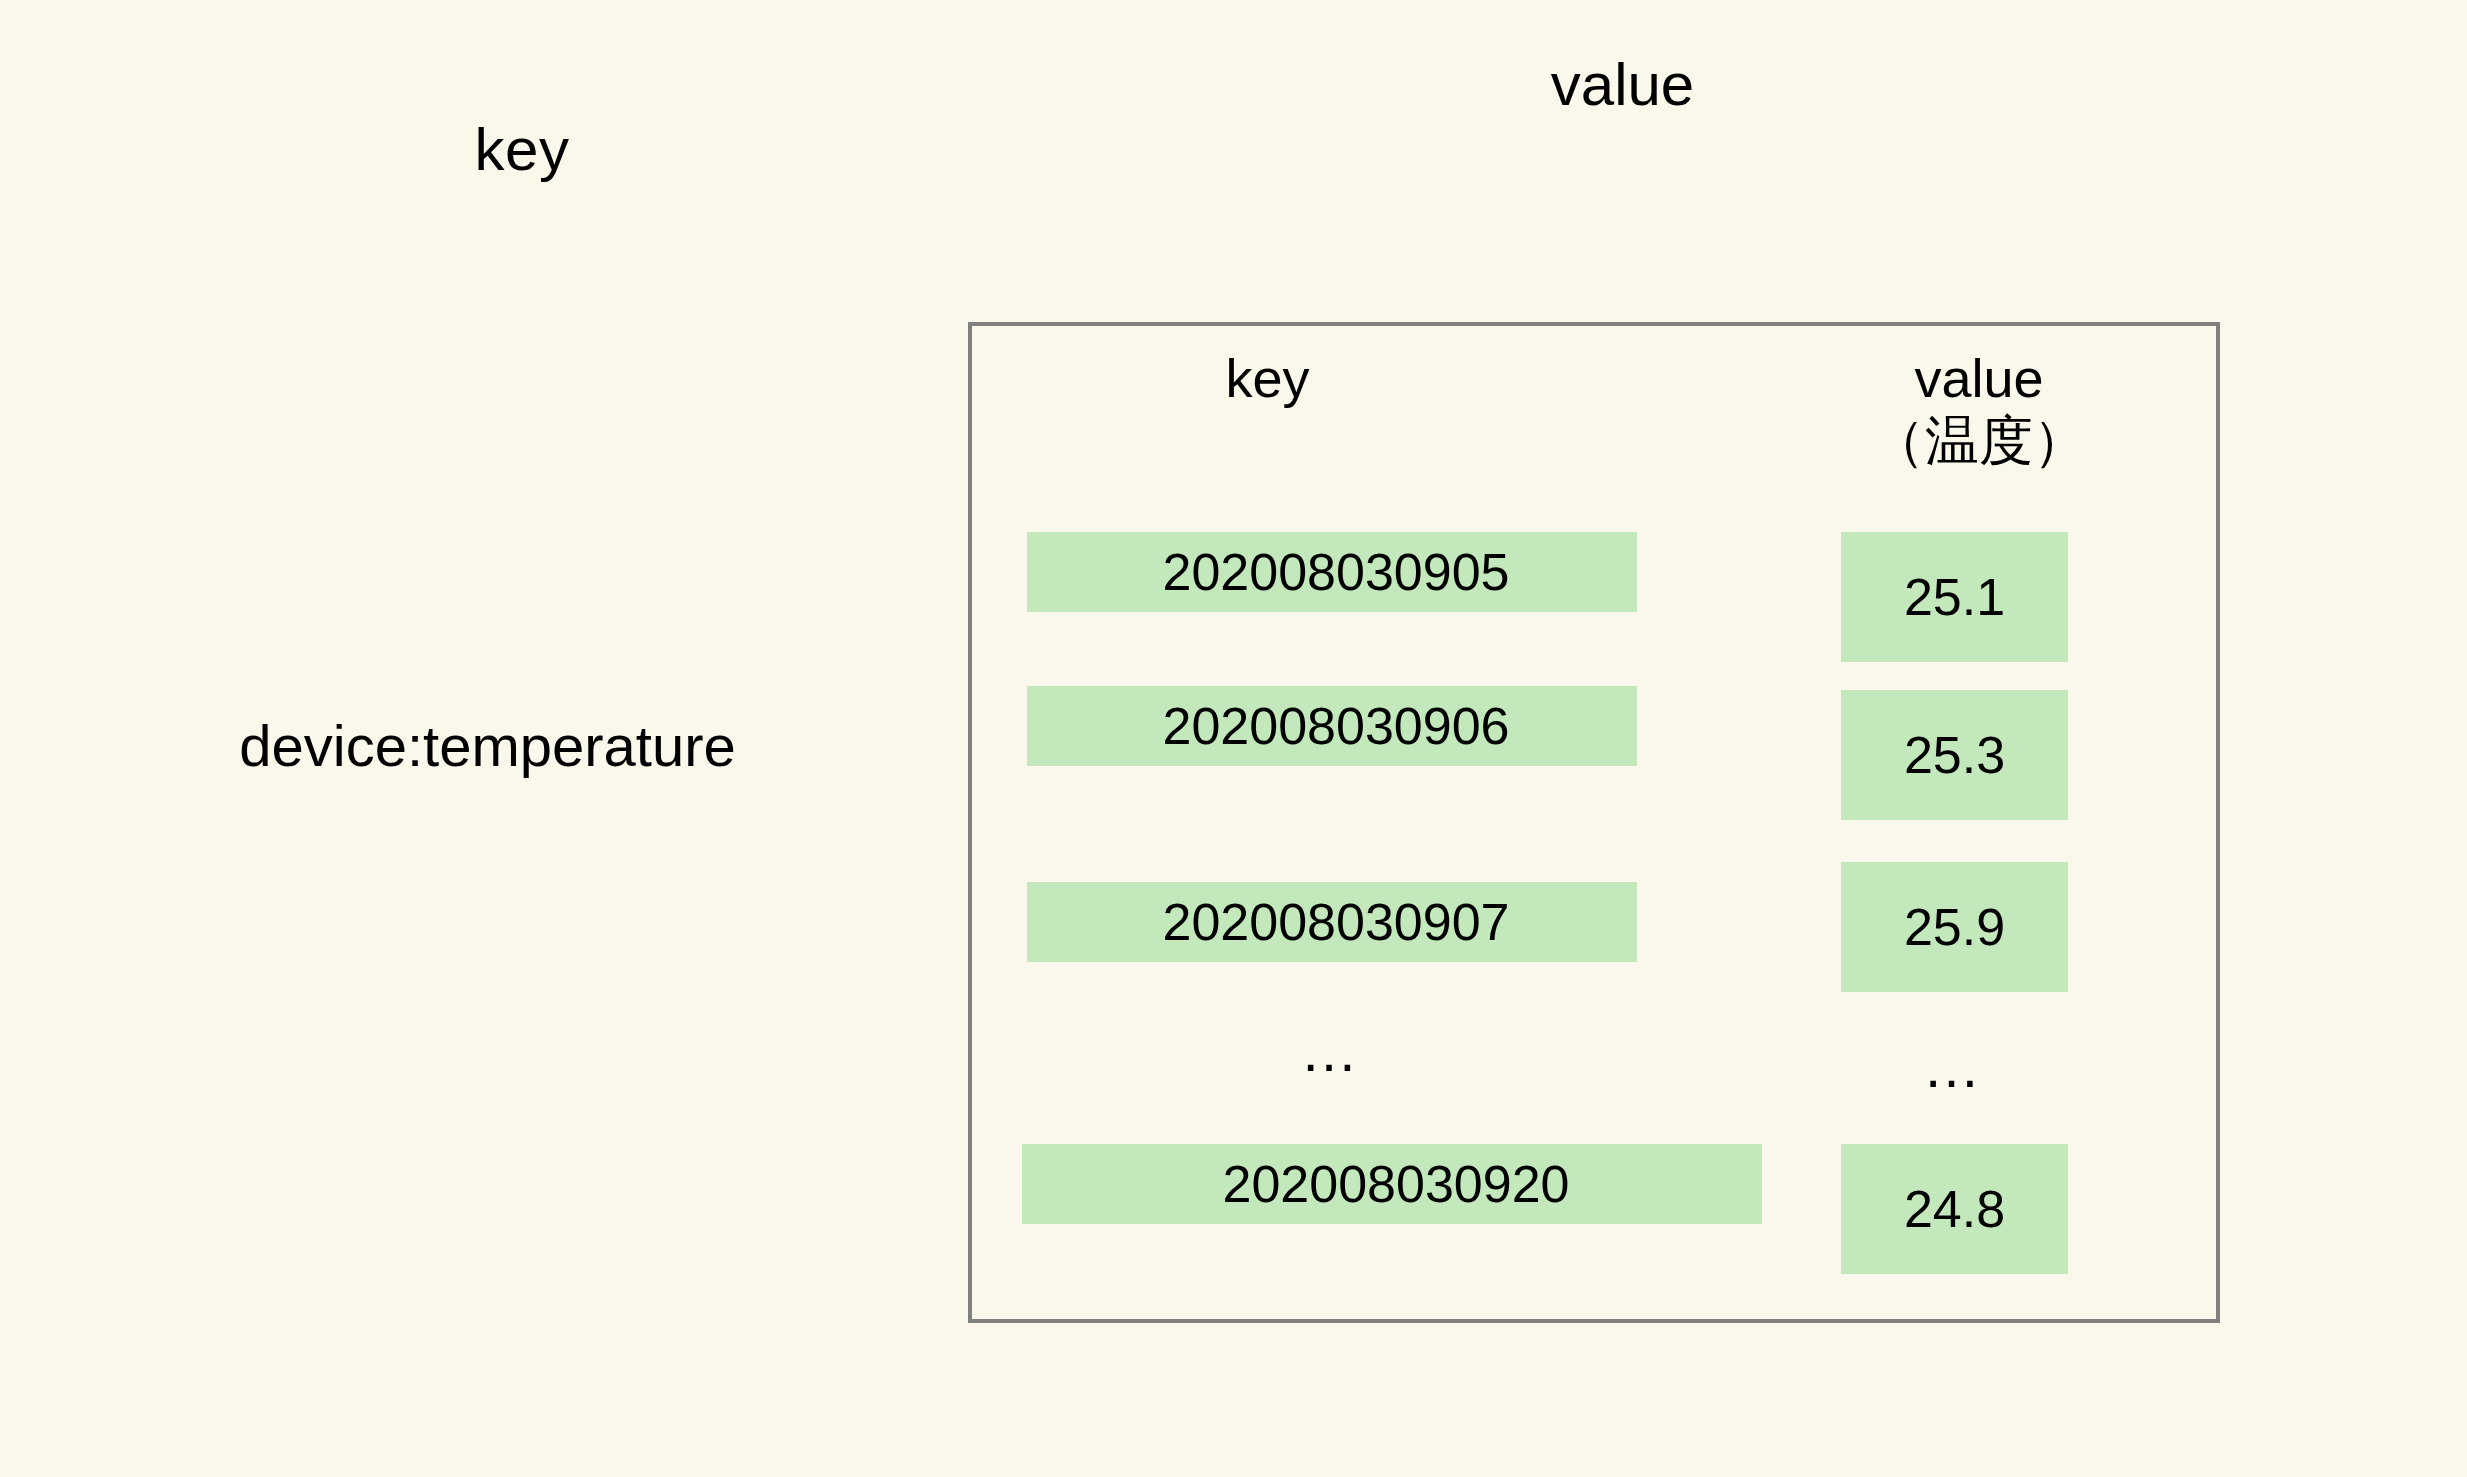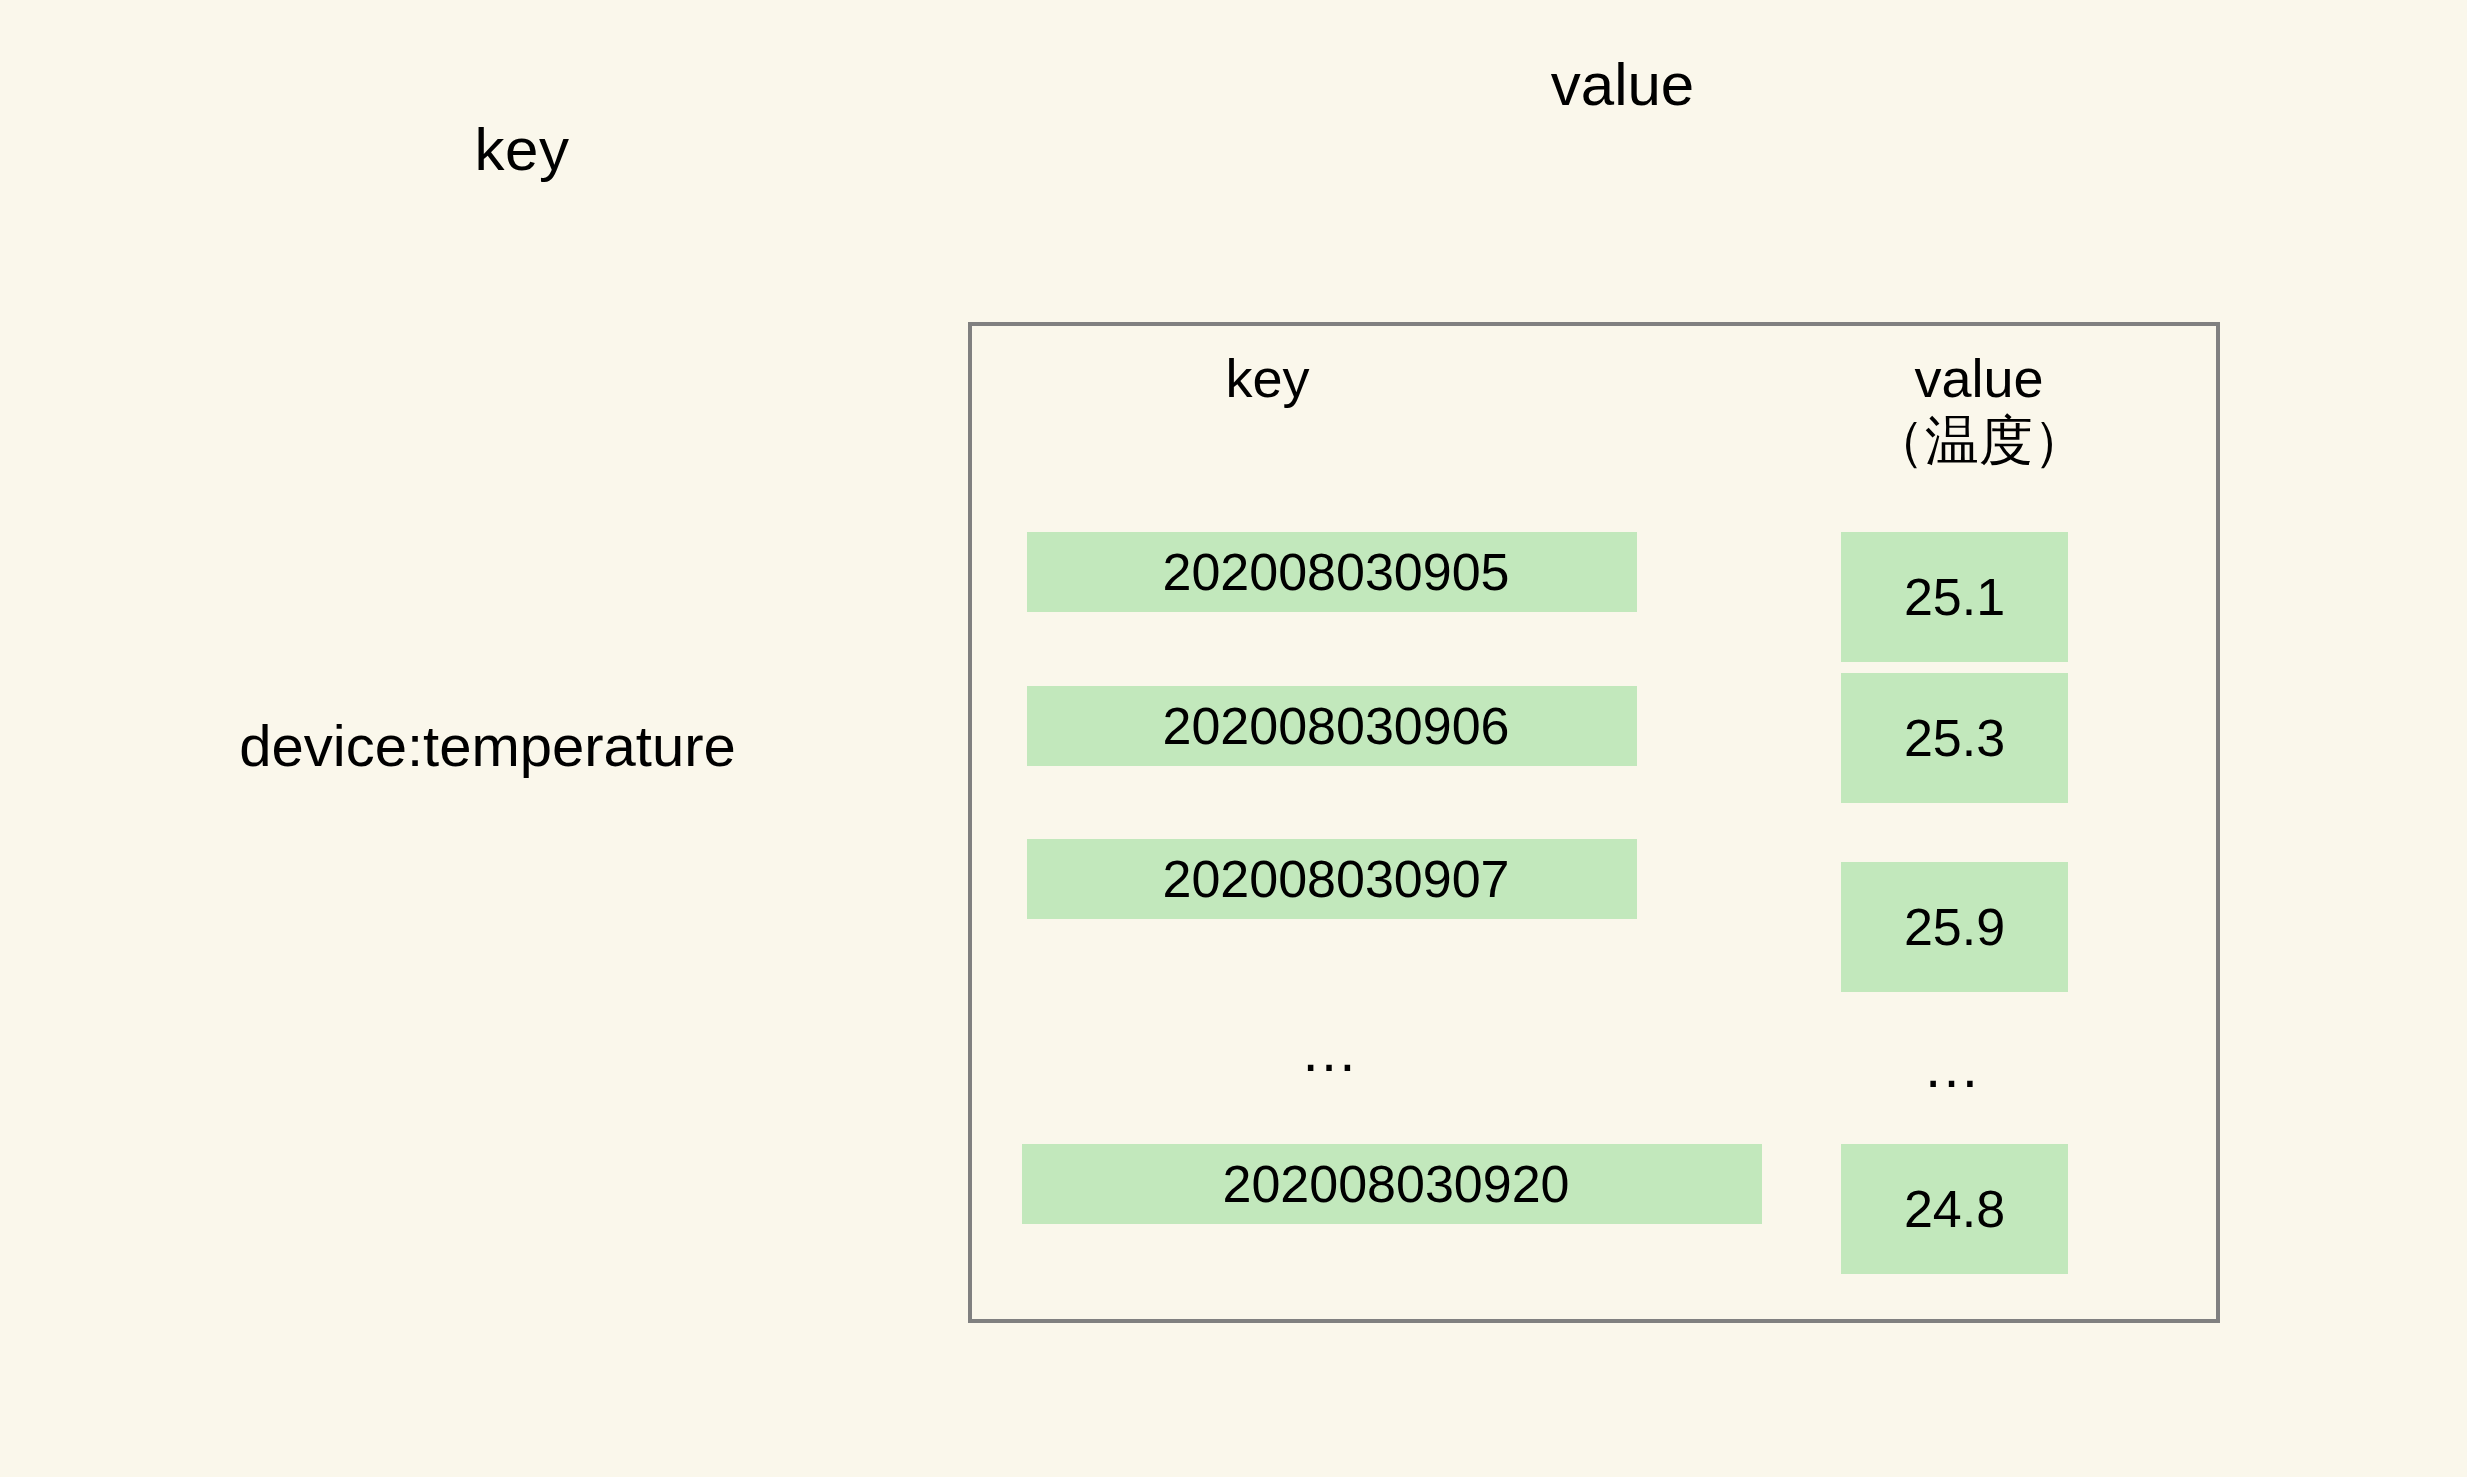"25.3" .v1 { top: 673px -> 690px }
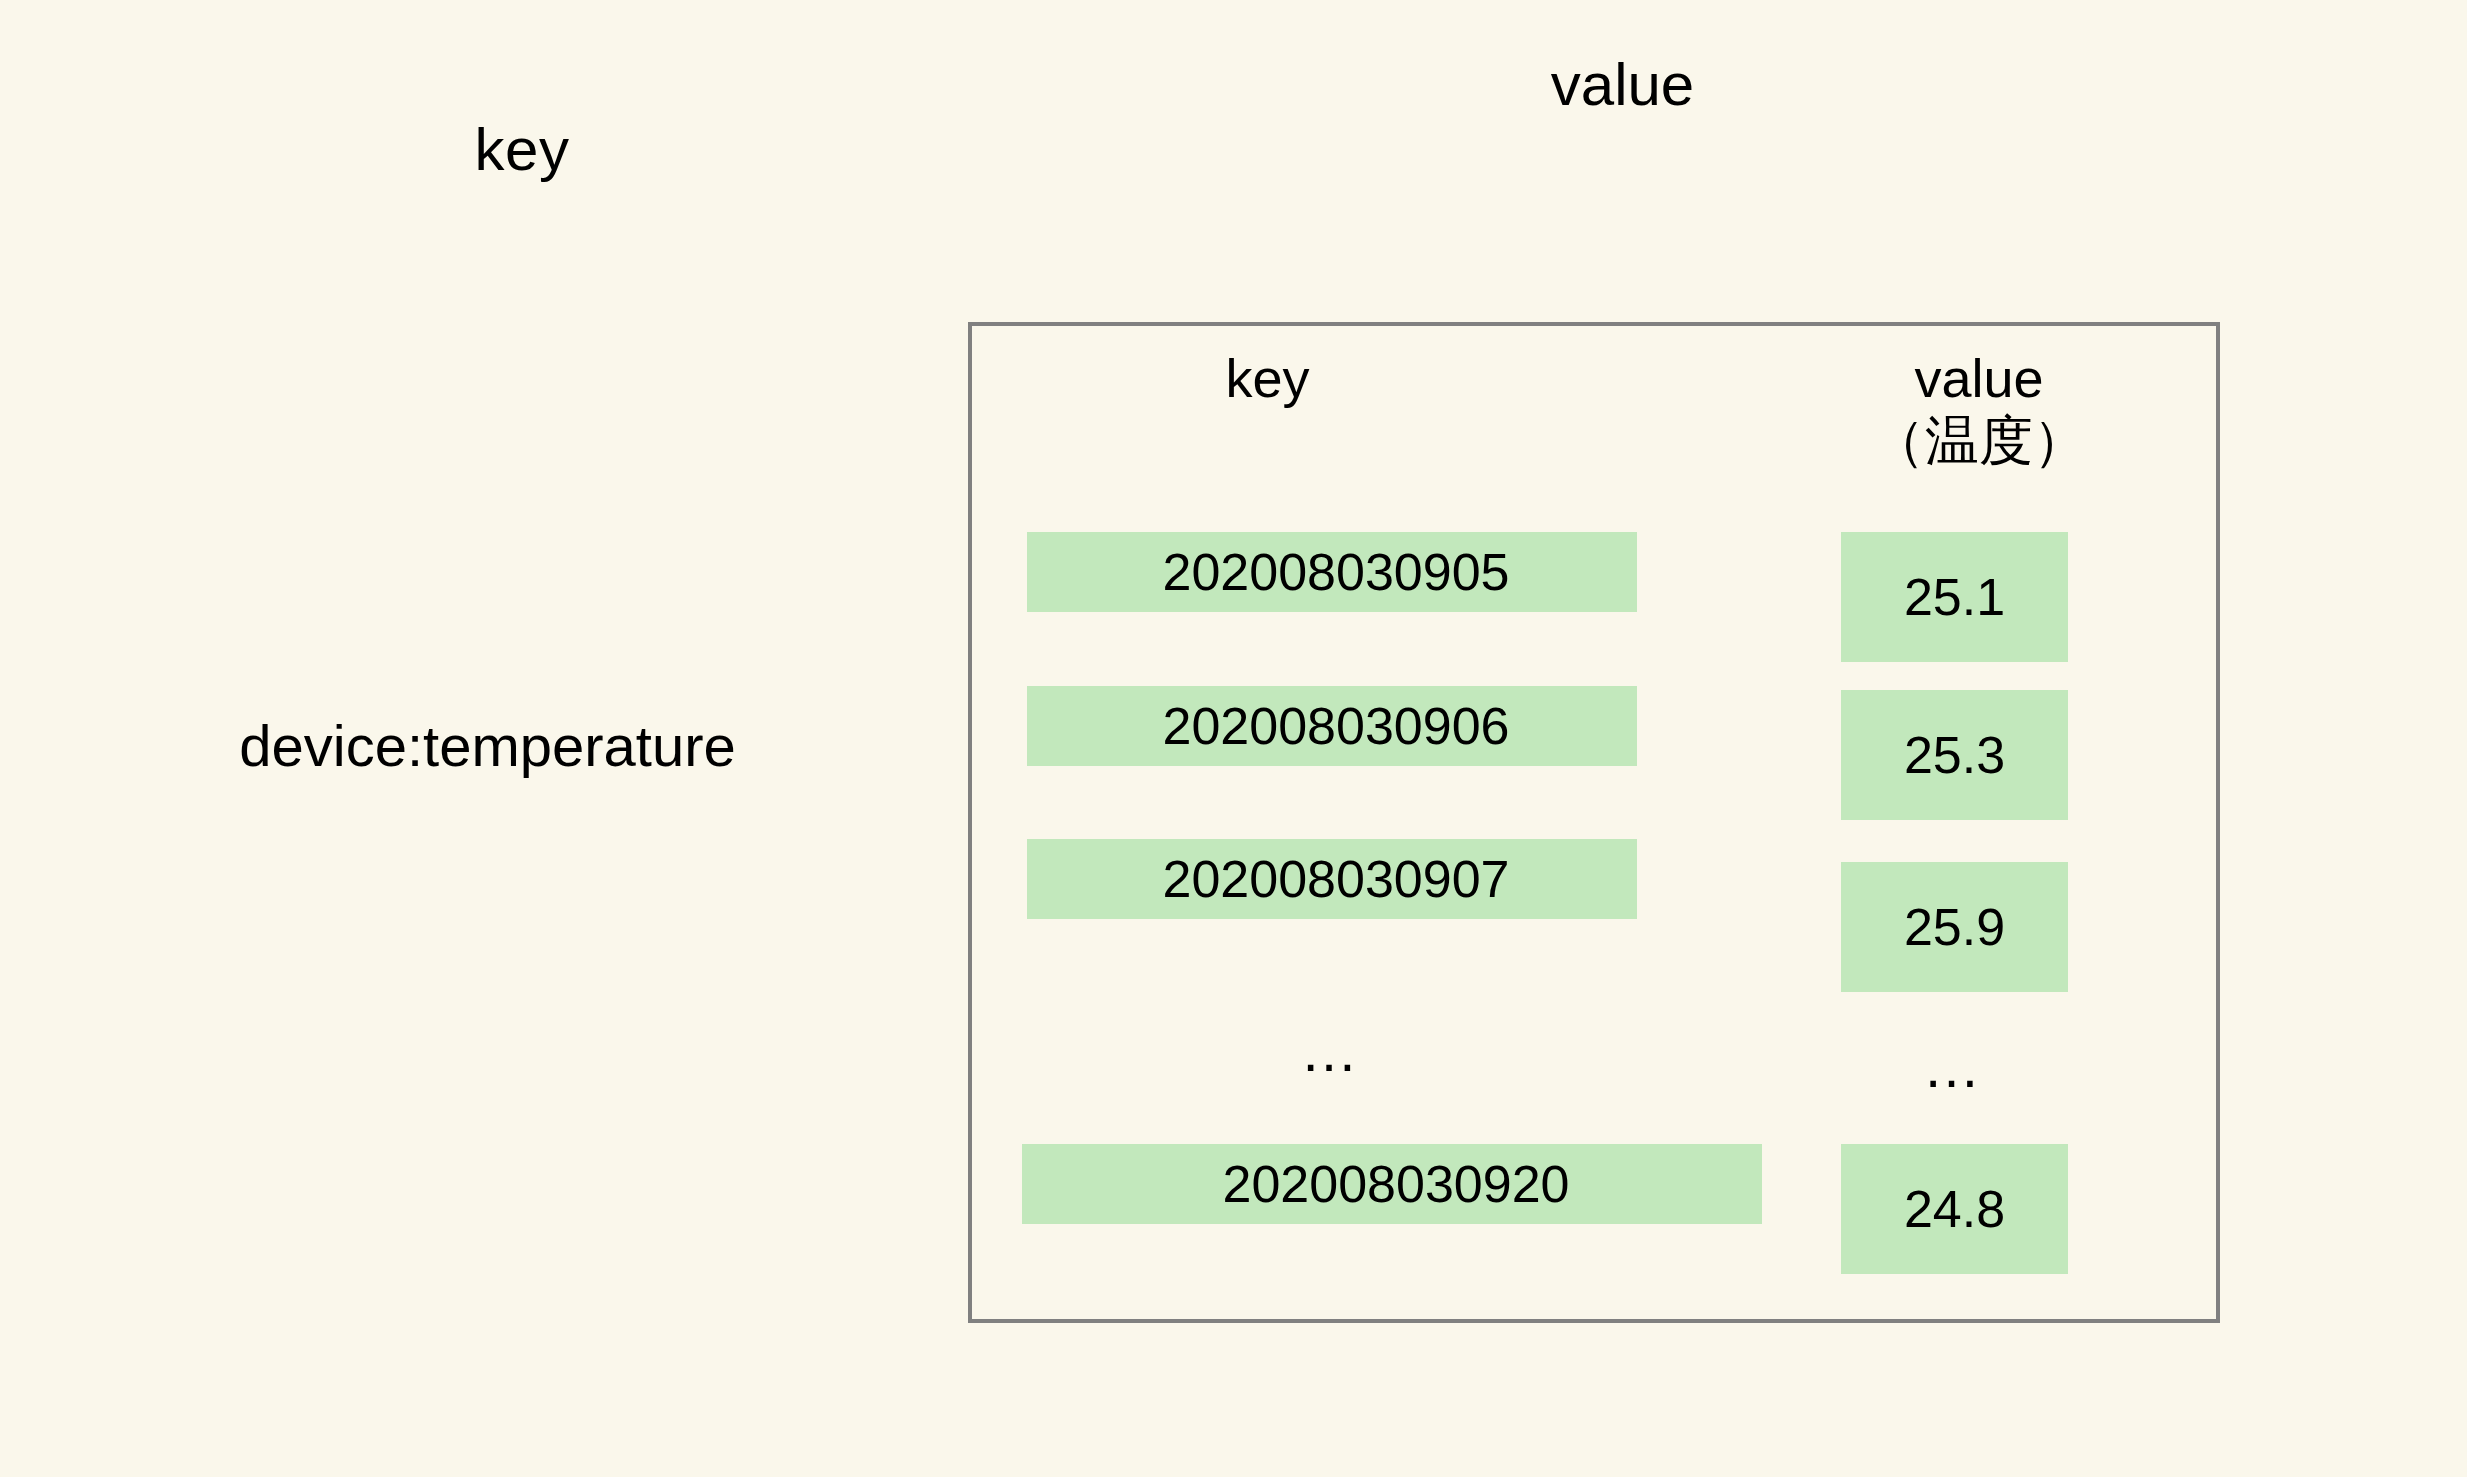"202008030907" .k2 { top: 839px -> 882px }
